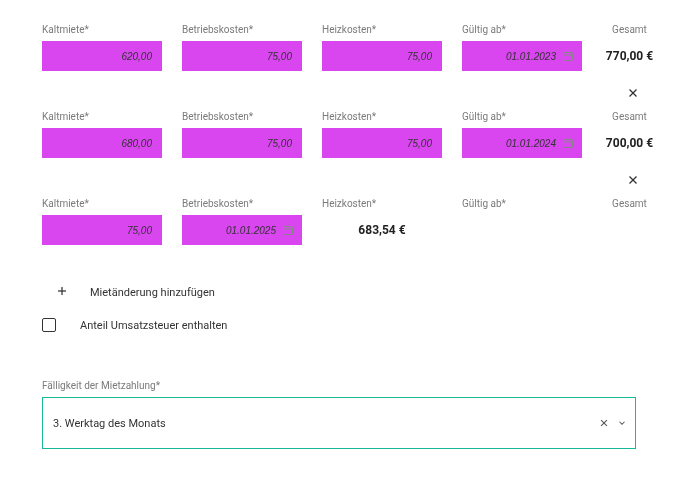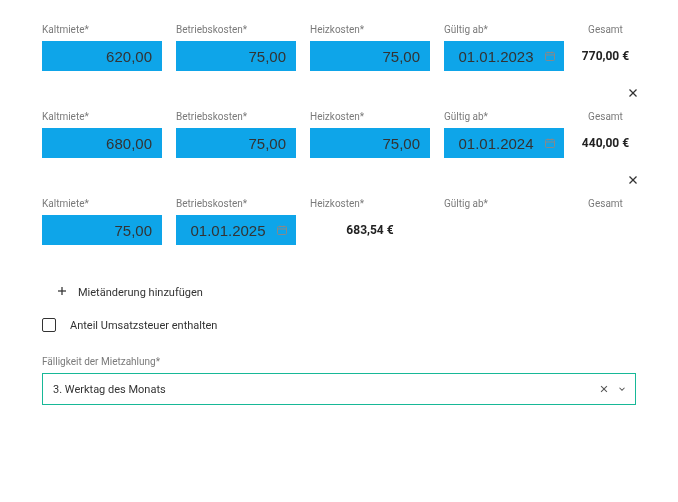"Kaltmiete*" .row { gap: 14px -> 20px }
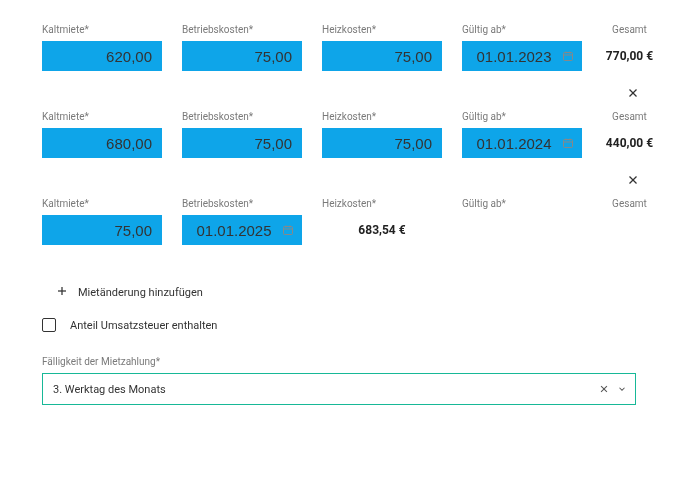"620,00" .input { background: #0ea5e9 -> #d946ef; font-size: 15px -> 10px; font-style: none -> italic }
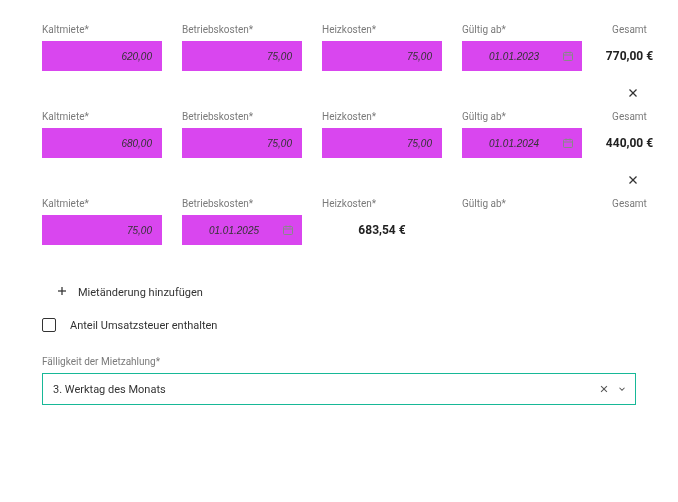"01.01.2023" .input.date { text-align: center -> right }
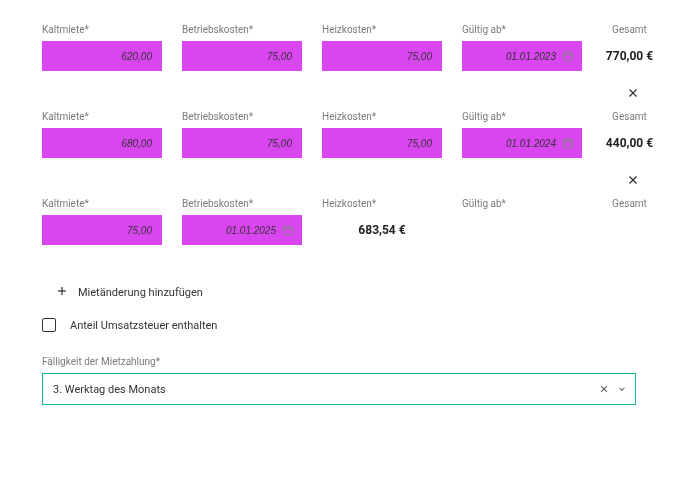"440,00" span { text: 440,00 -> 700,00 }
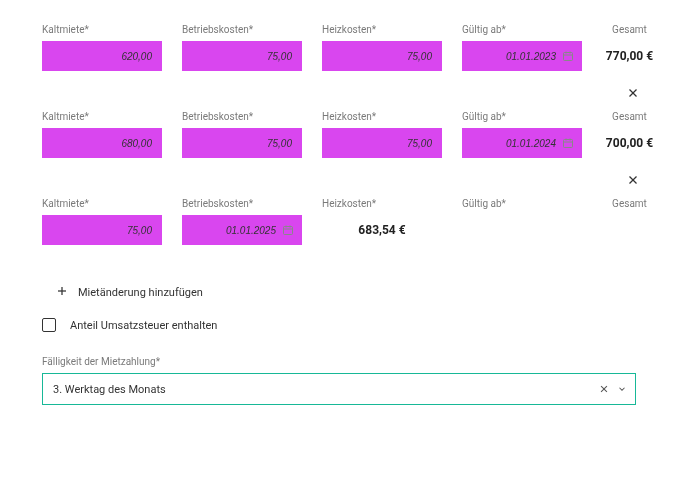"Mietänderung hinzufügen" .add-row { gap: 10px -> 22px }
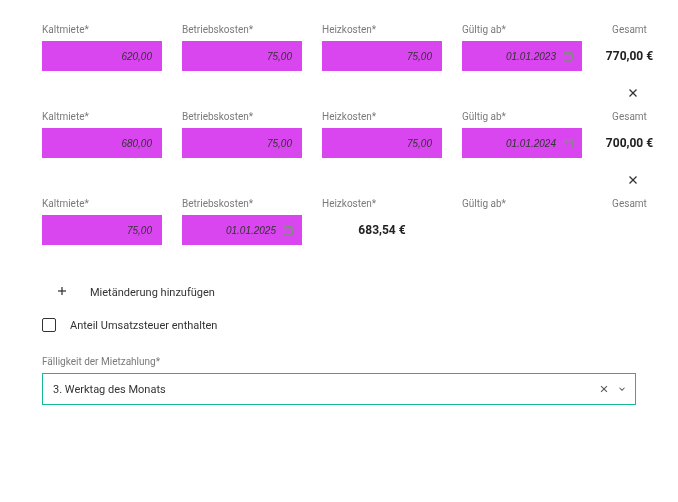"Anteil Umsatzsteuer enthalten" .checkbox-row { gap: 14px -> 24px; margin: 0 0 24px 0 -> 0 0 48px 0 }
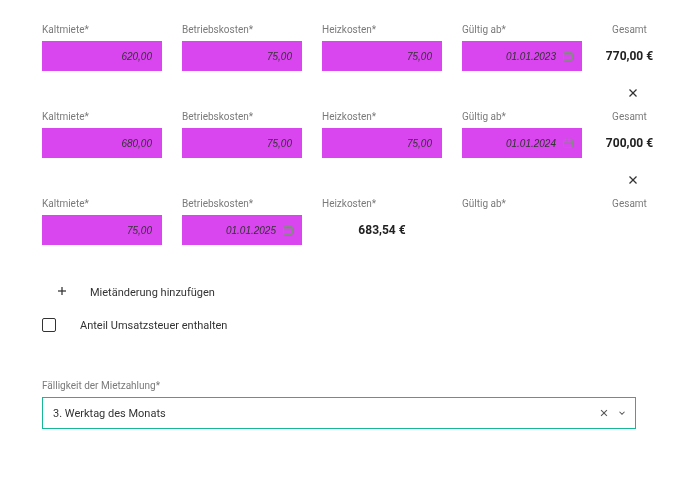"3. Werktag des Monats" .select { height: 32px -> 52px }
